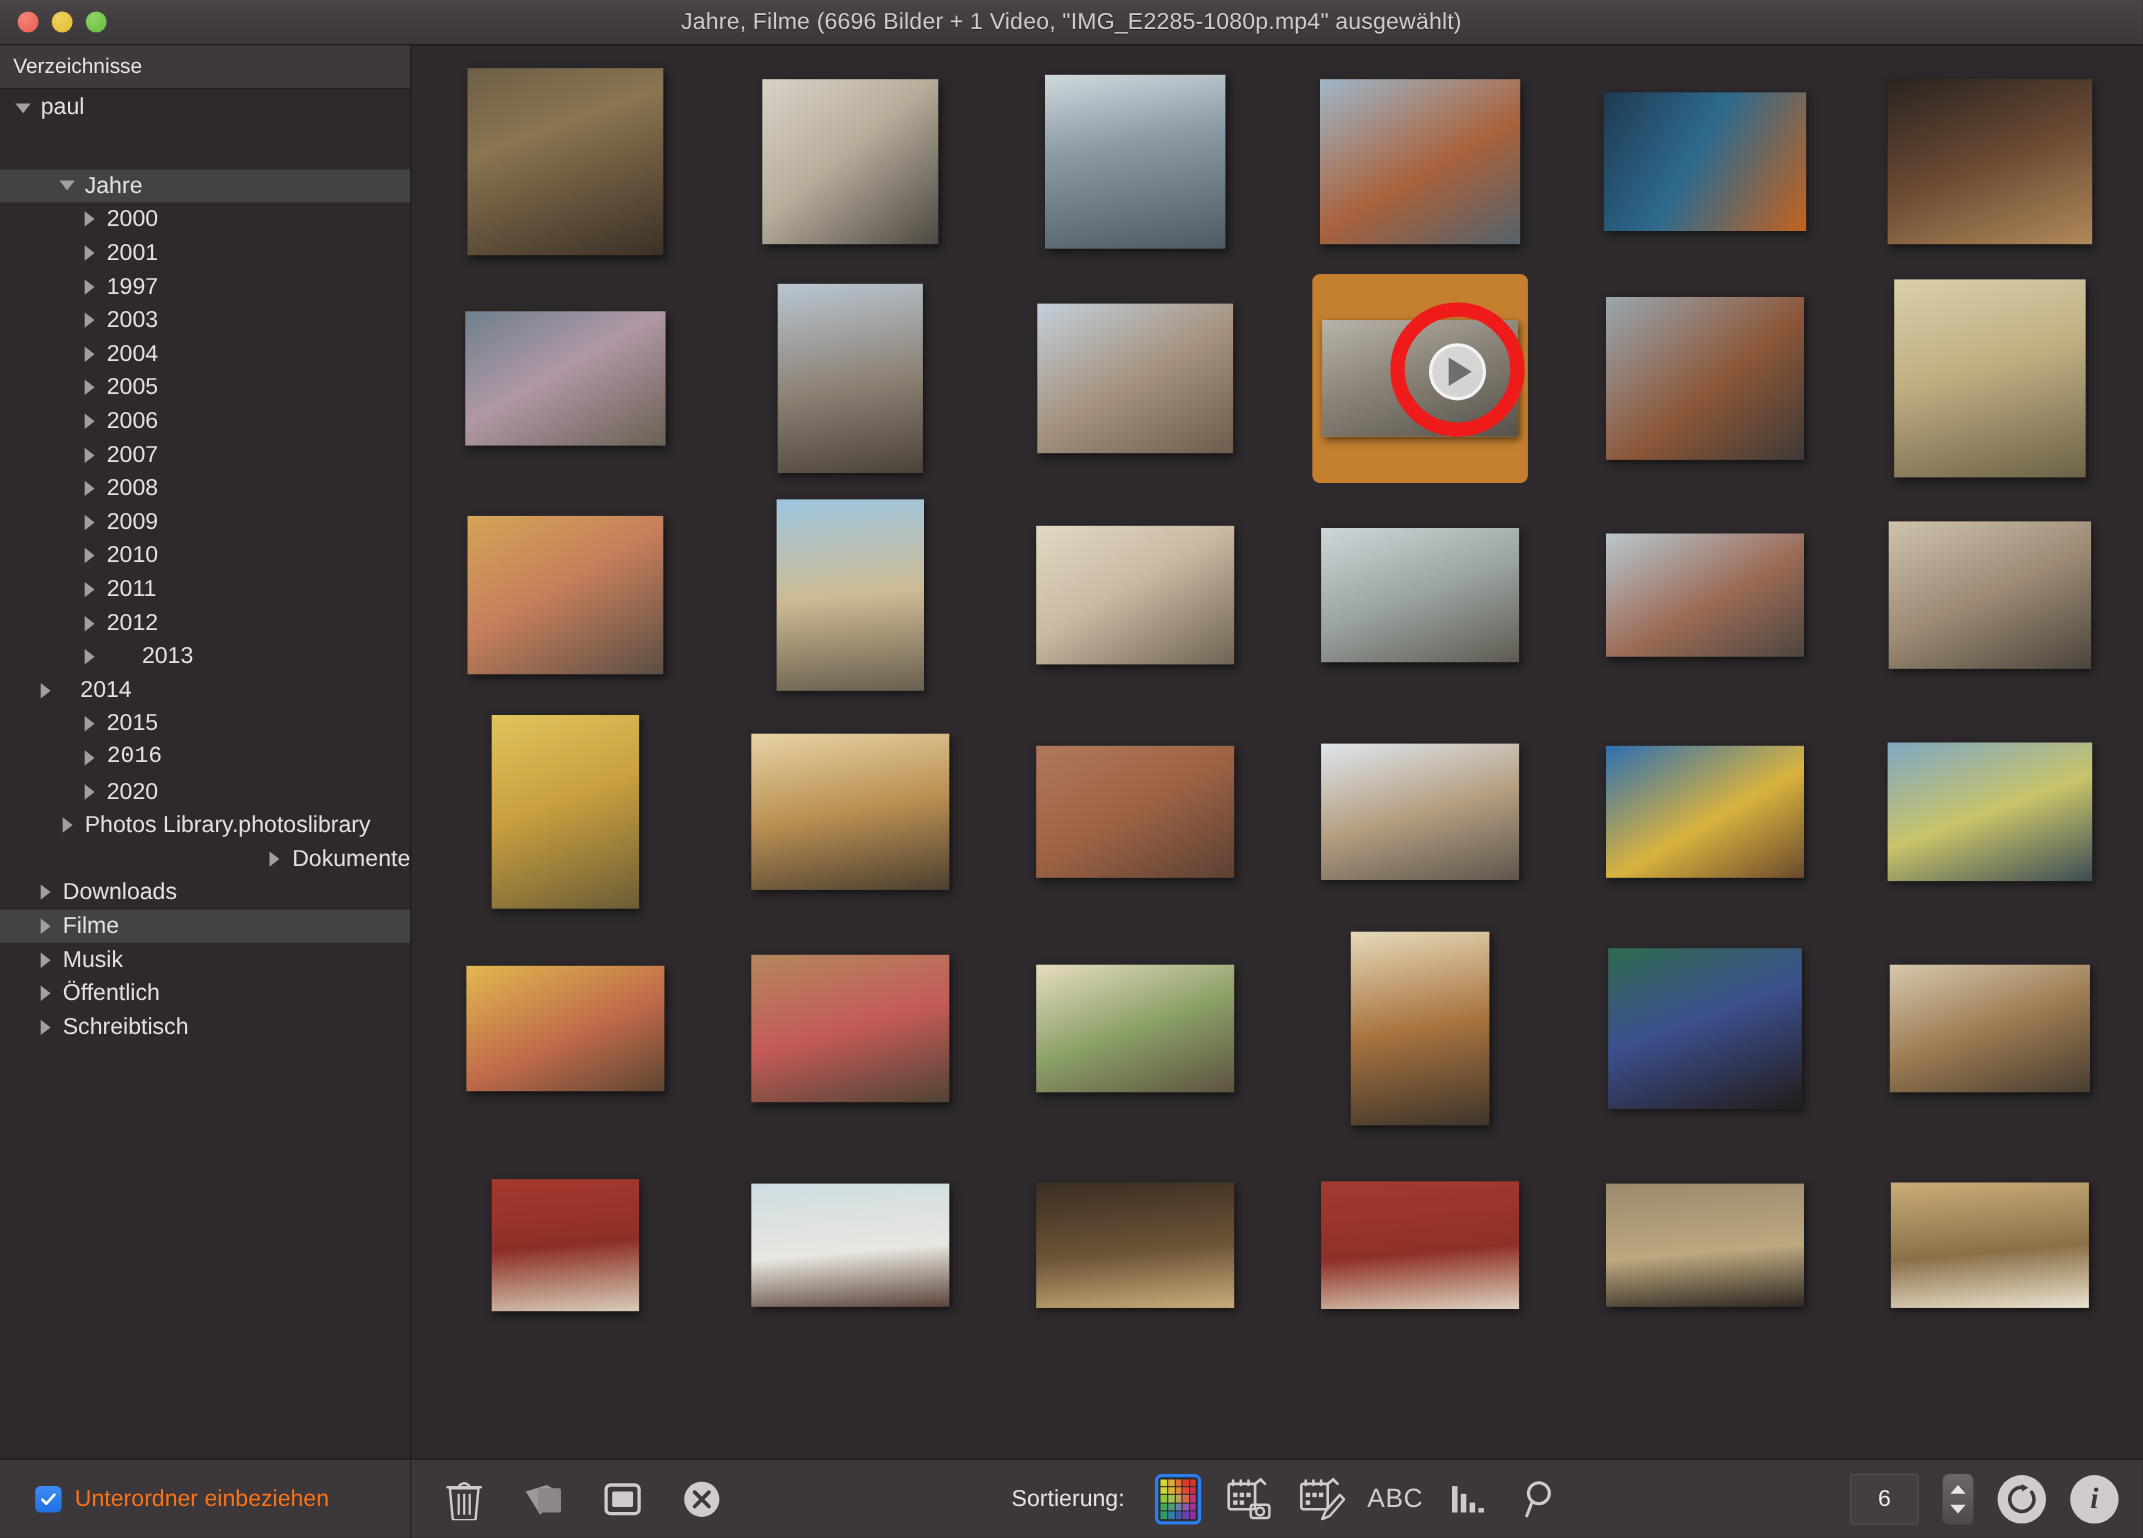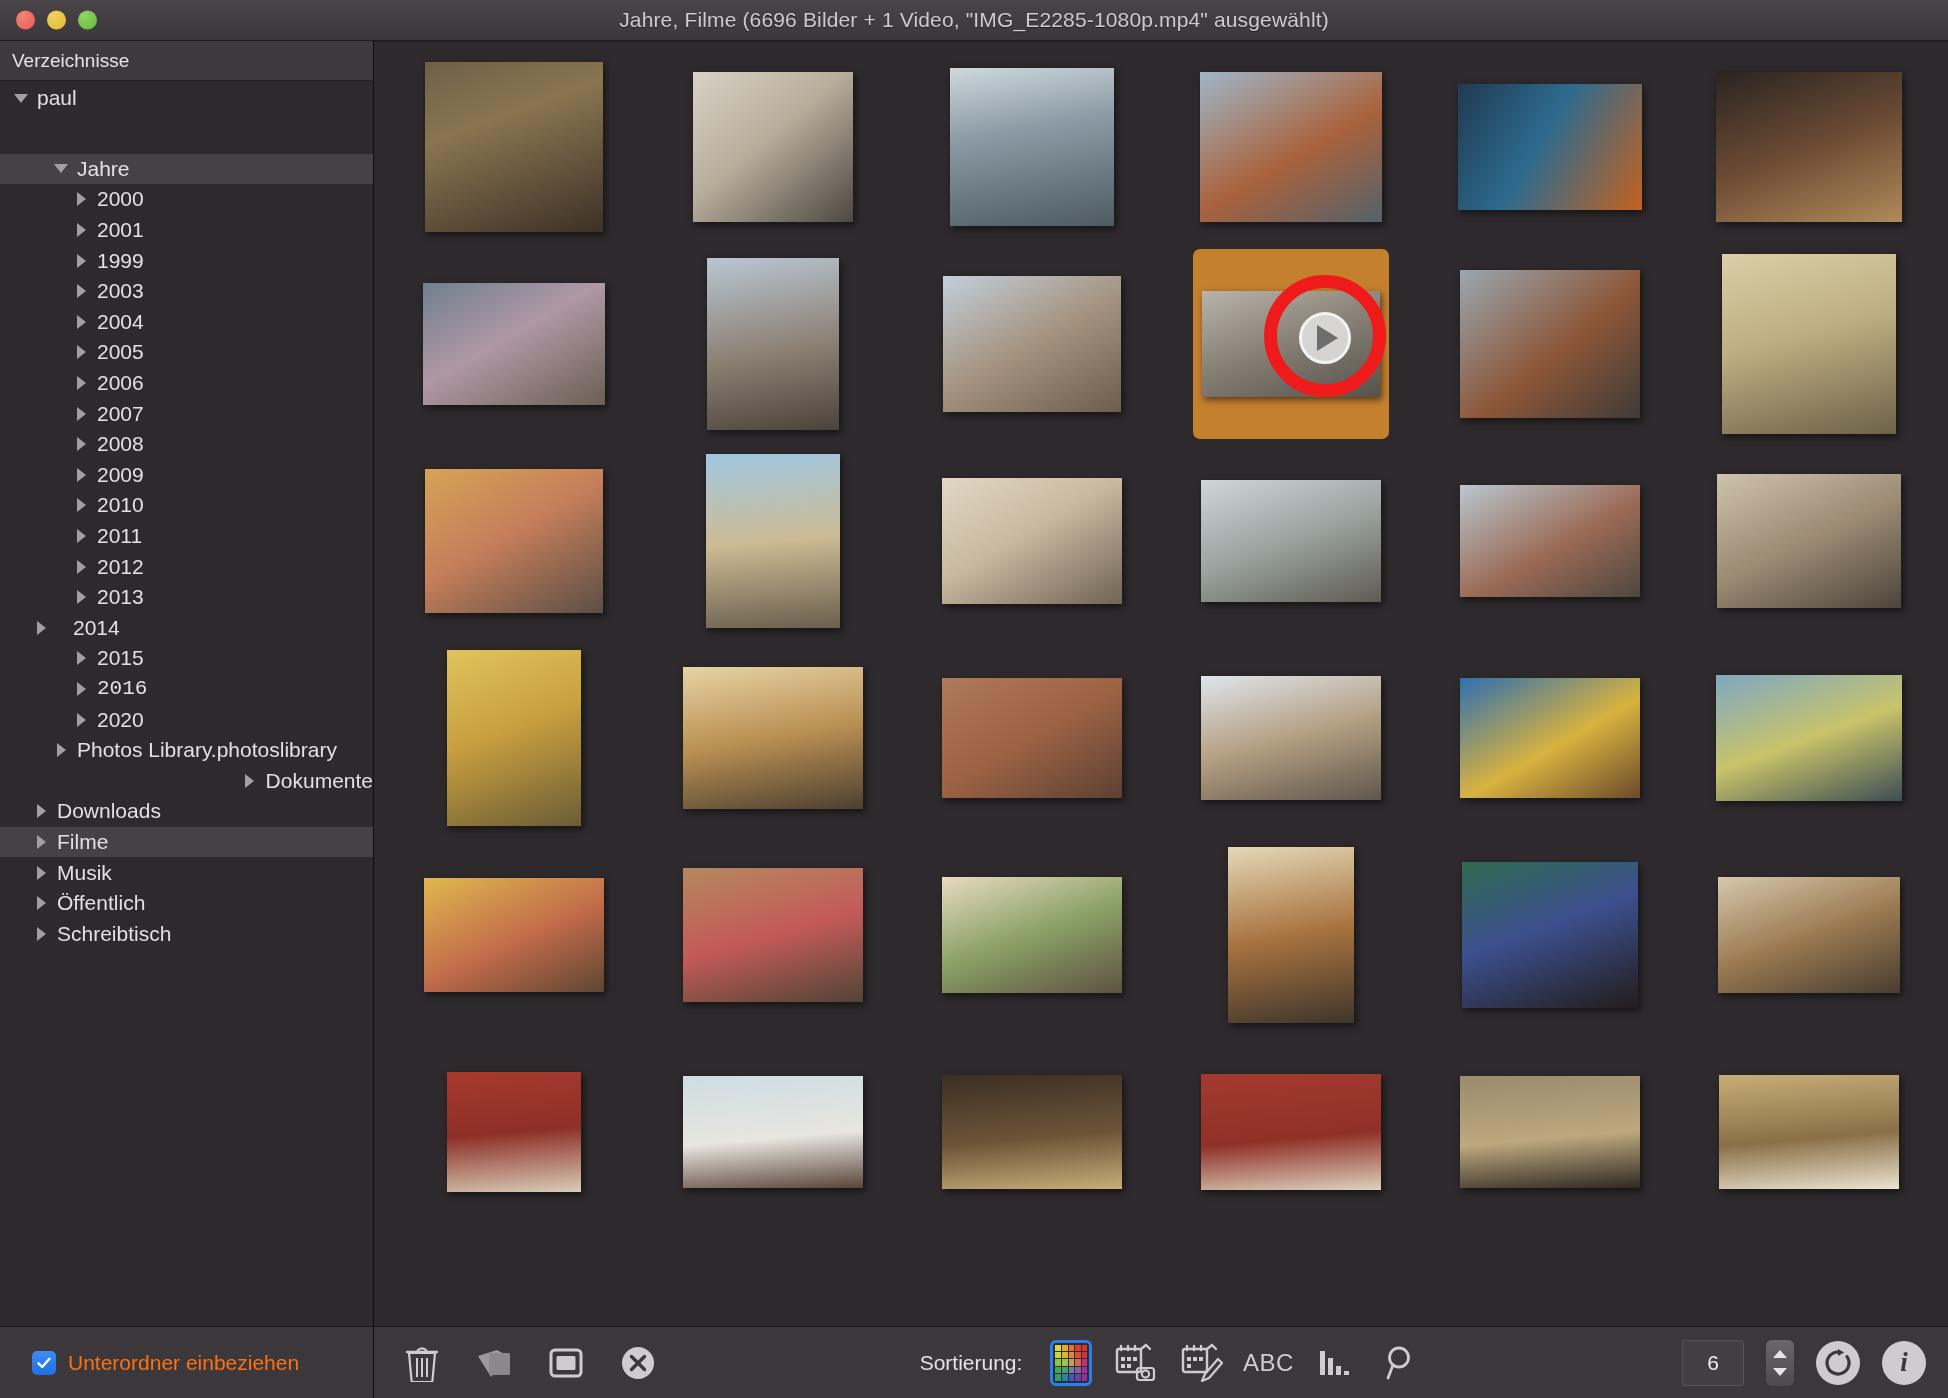"1999" span.tree-label { text: 1999 -> 1997 }
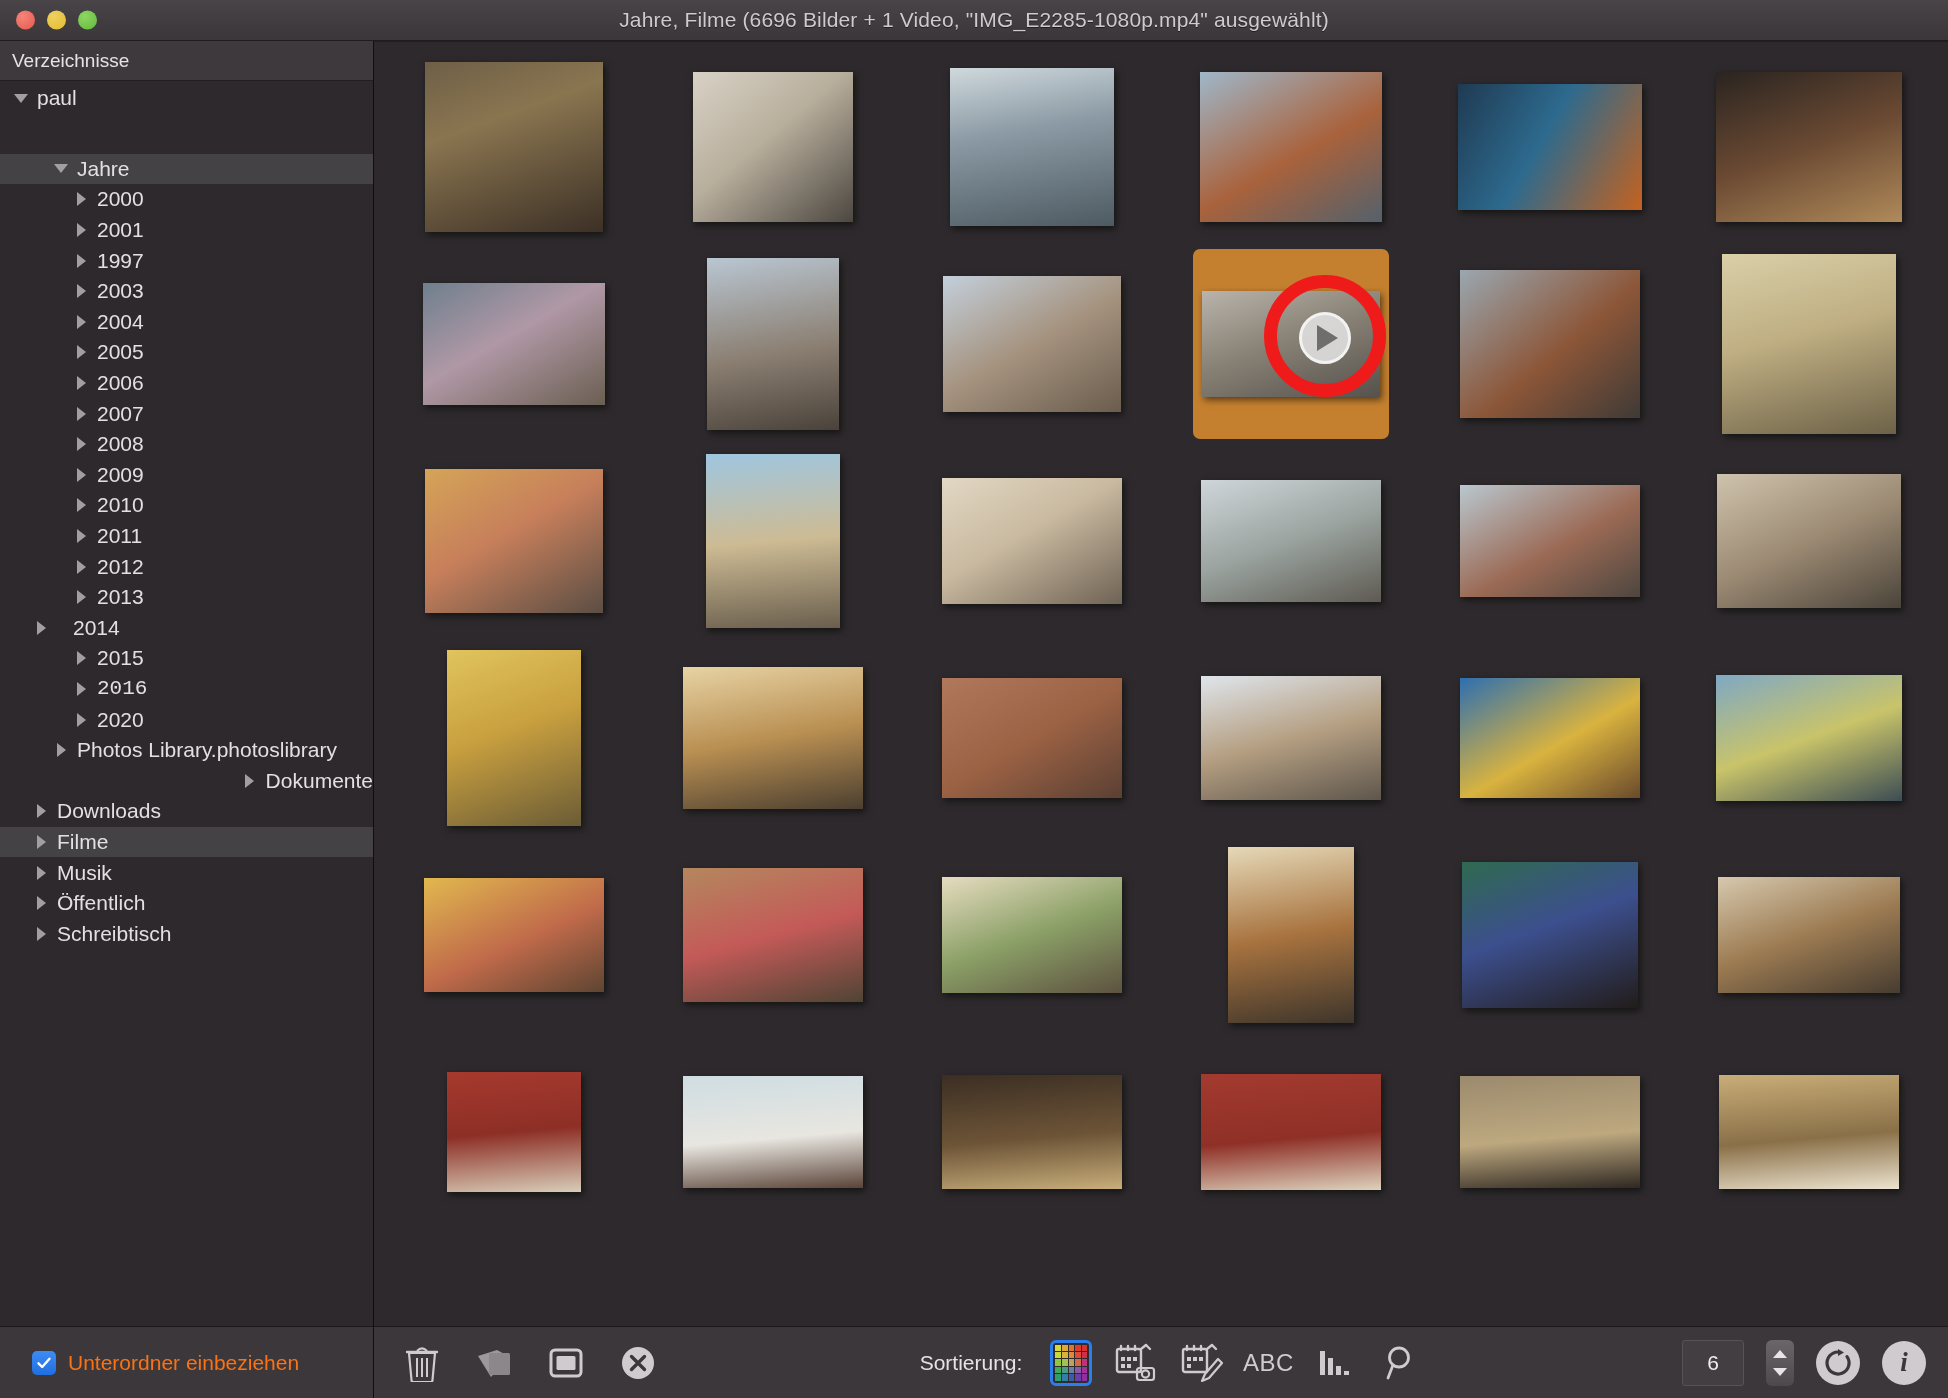"2013" div.tree-row { gap: none -> 32px }
